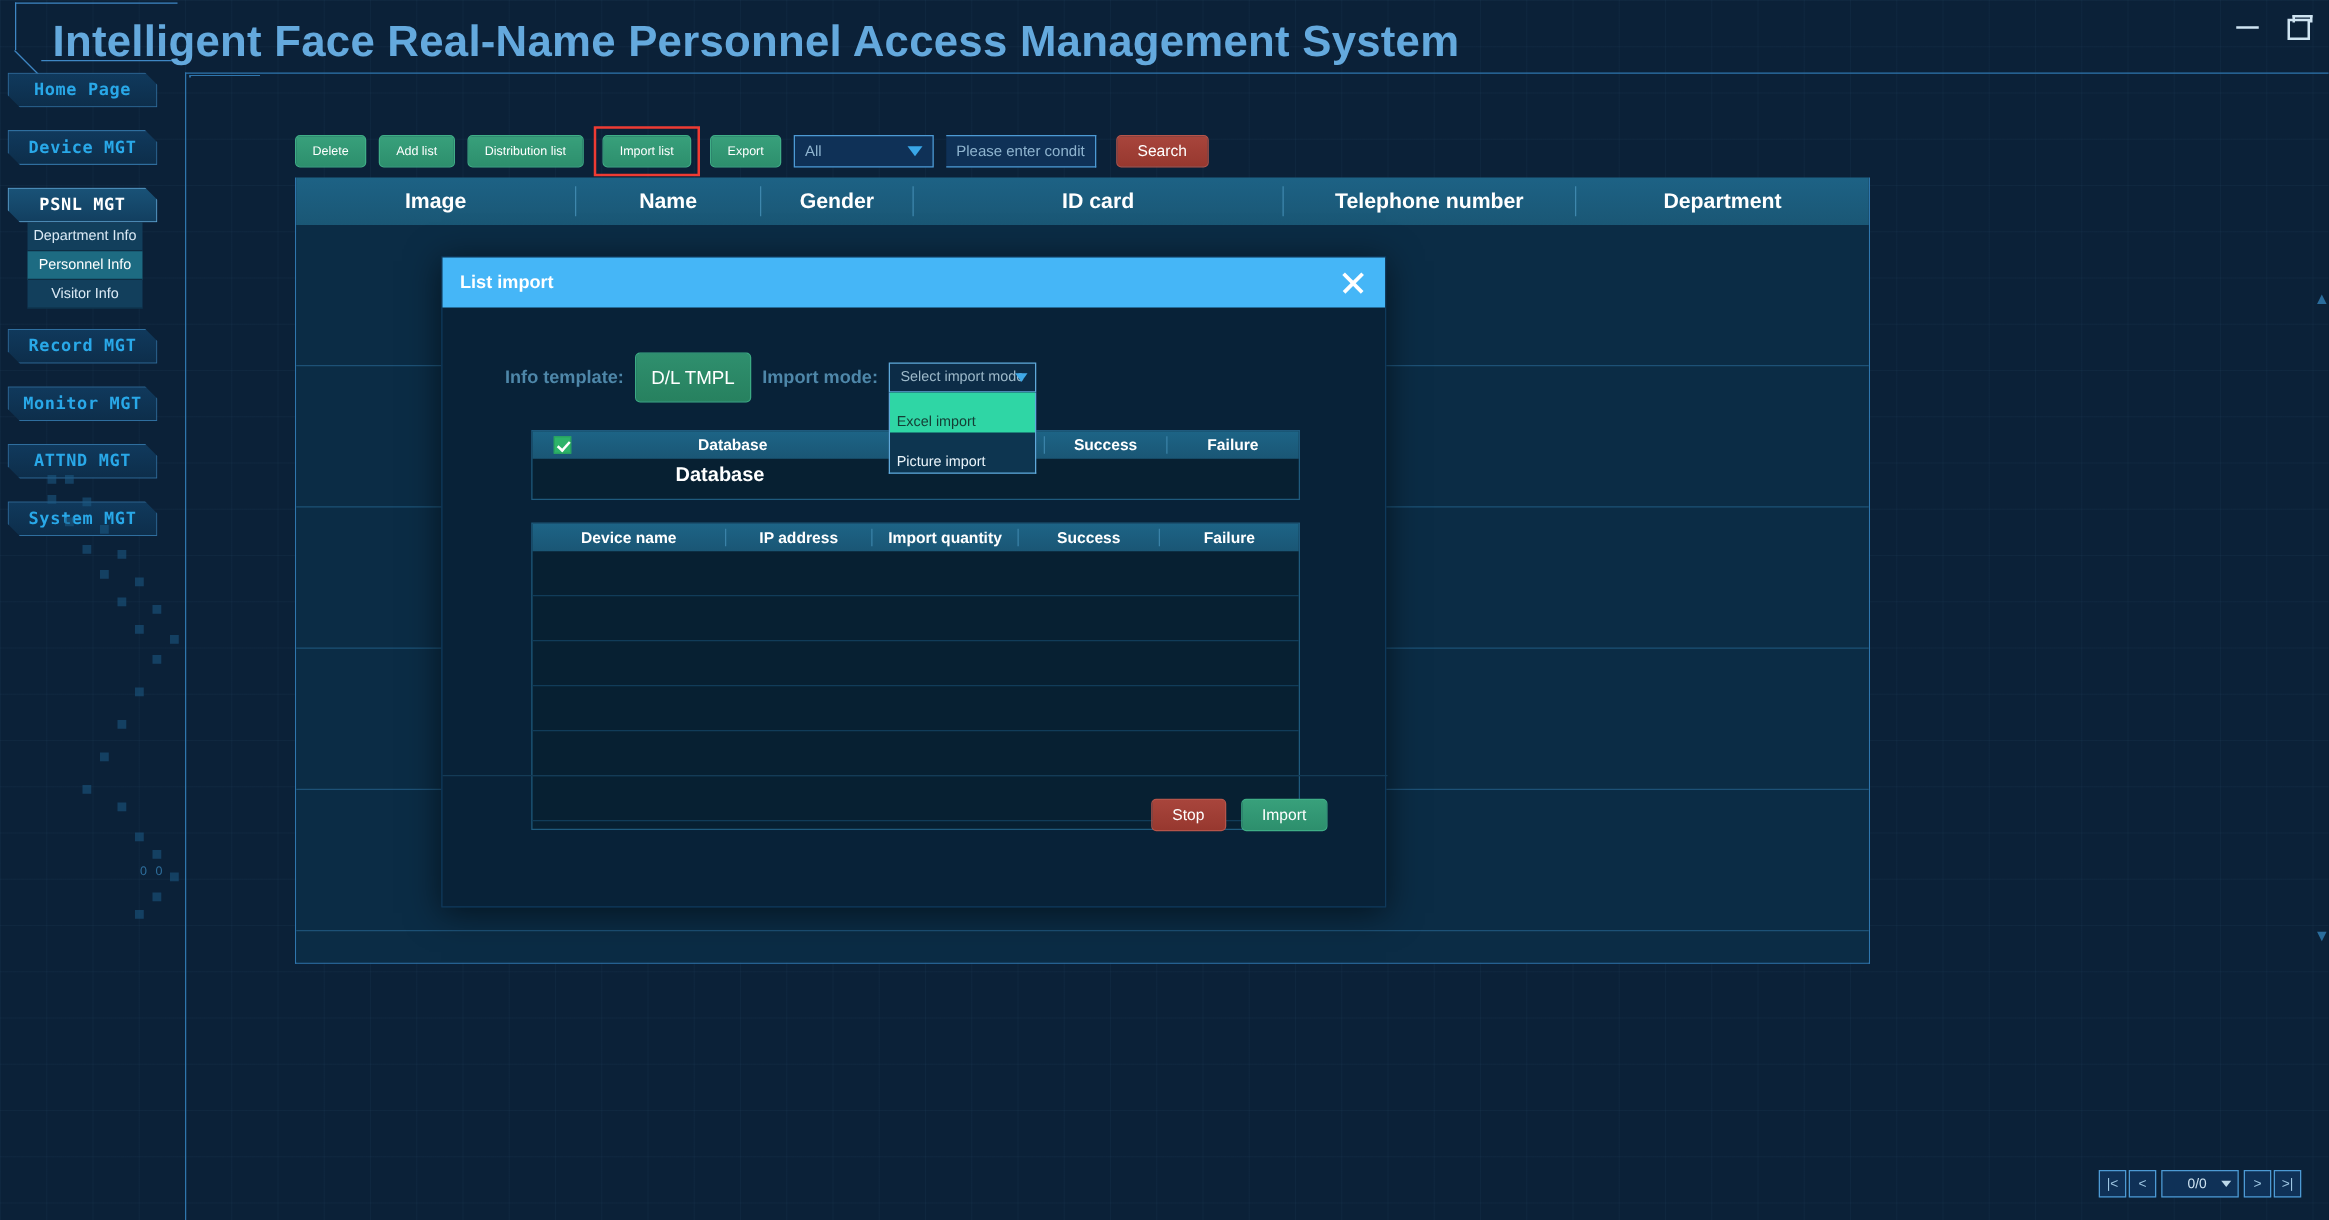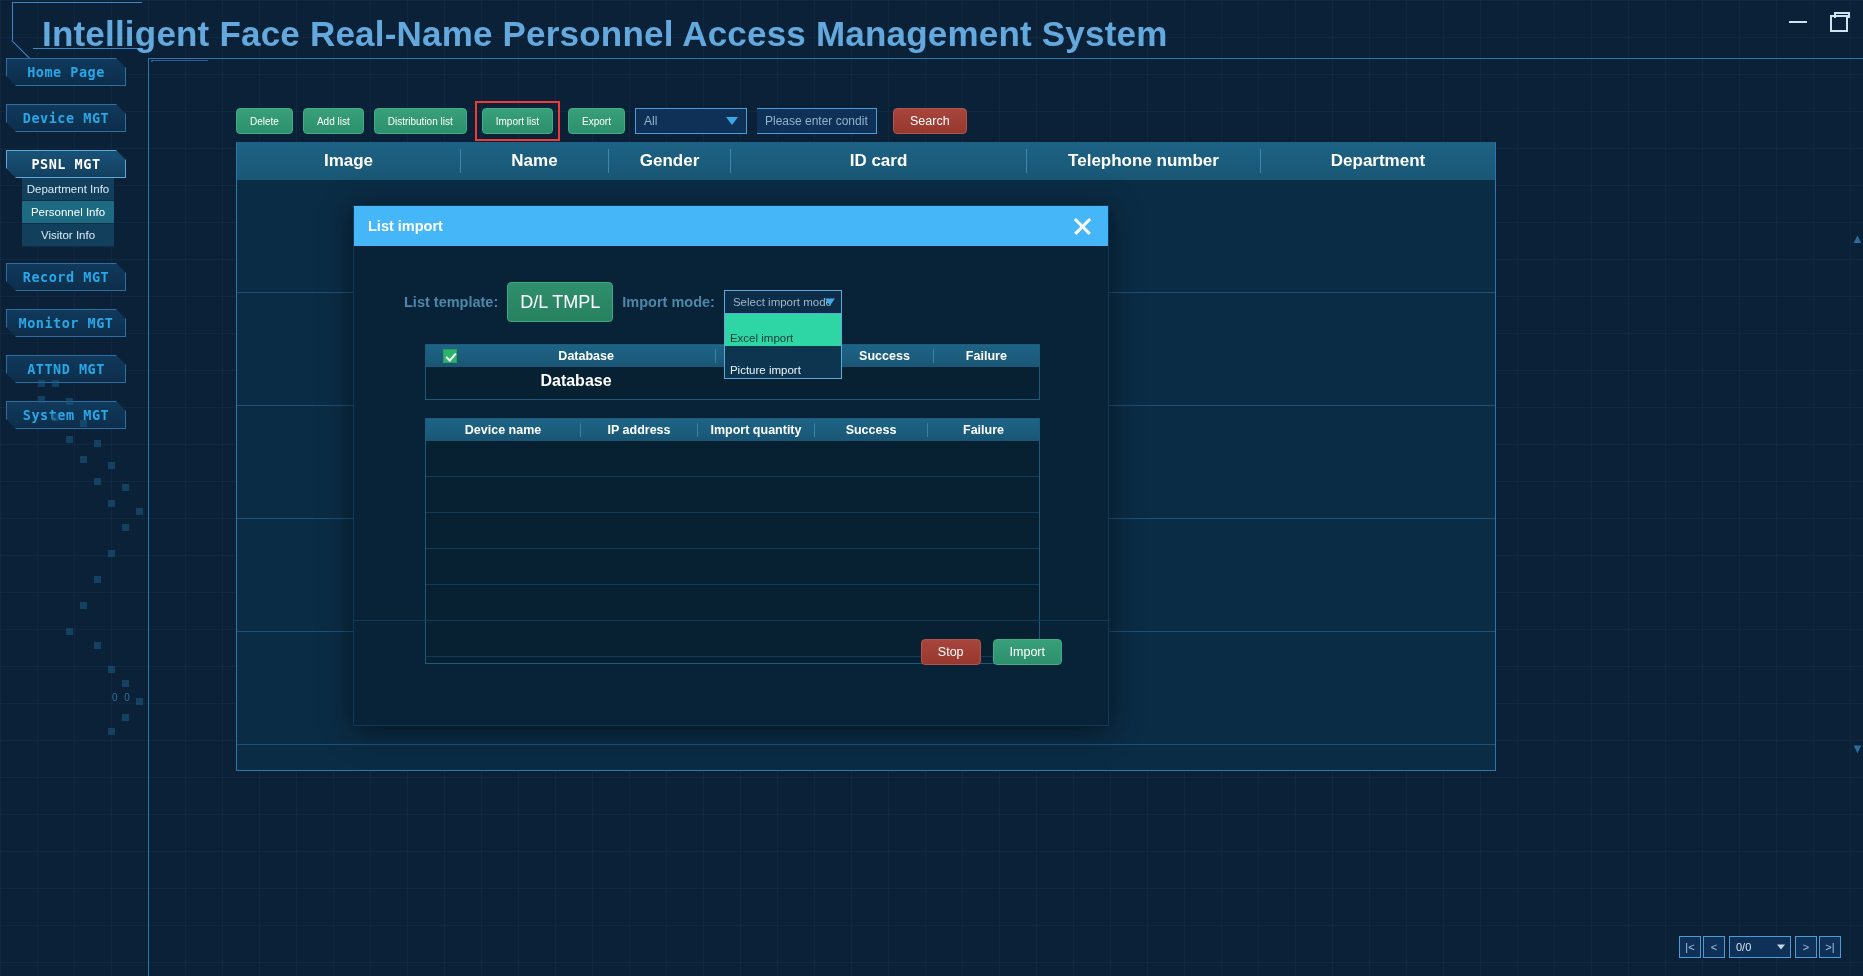"List template:" span.mod-label { text: List -> Info }
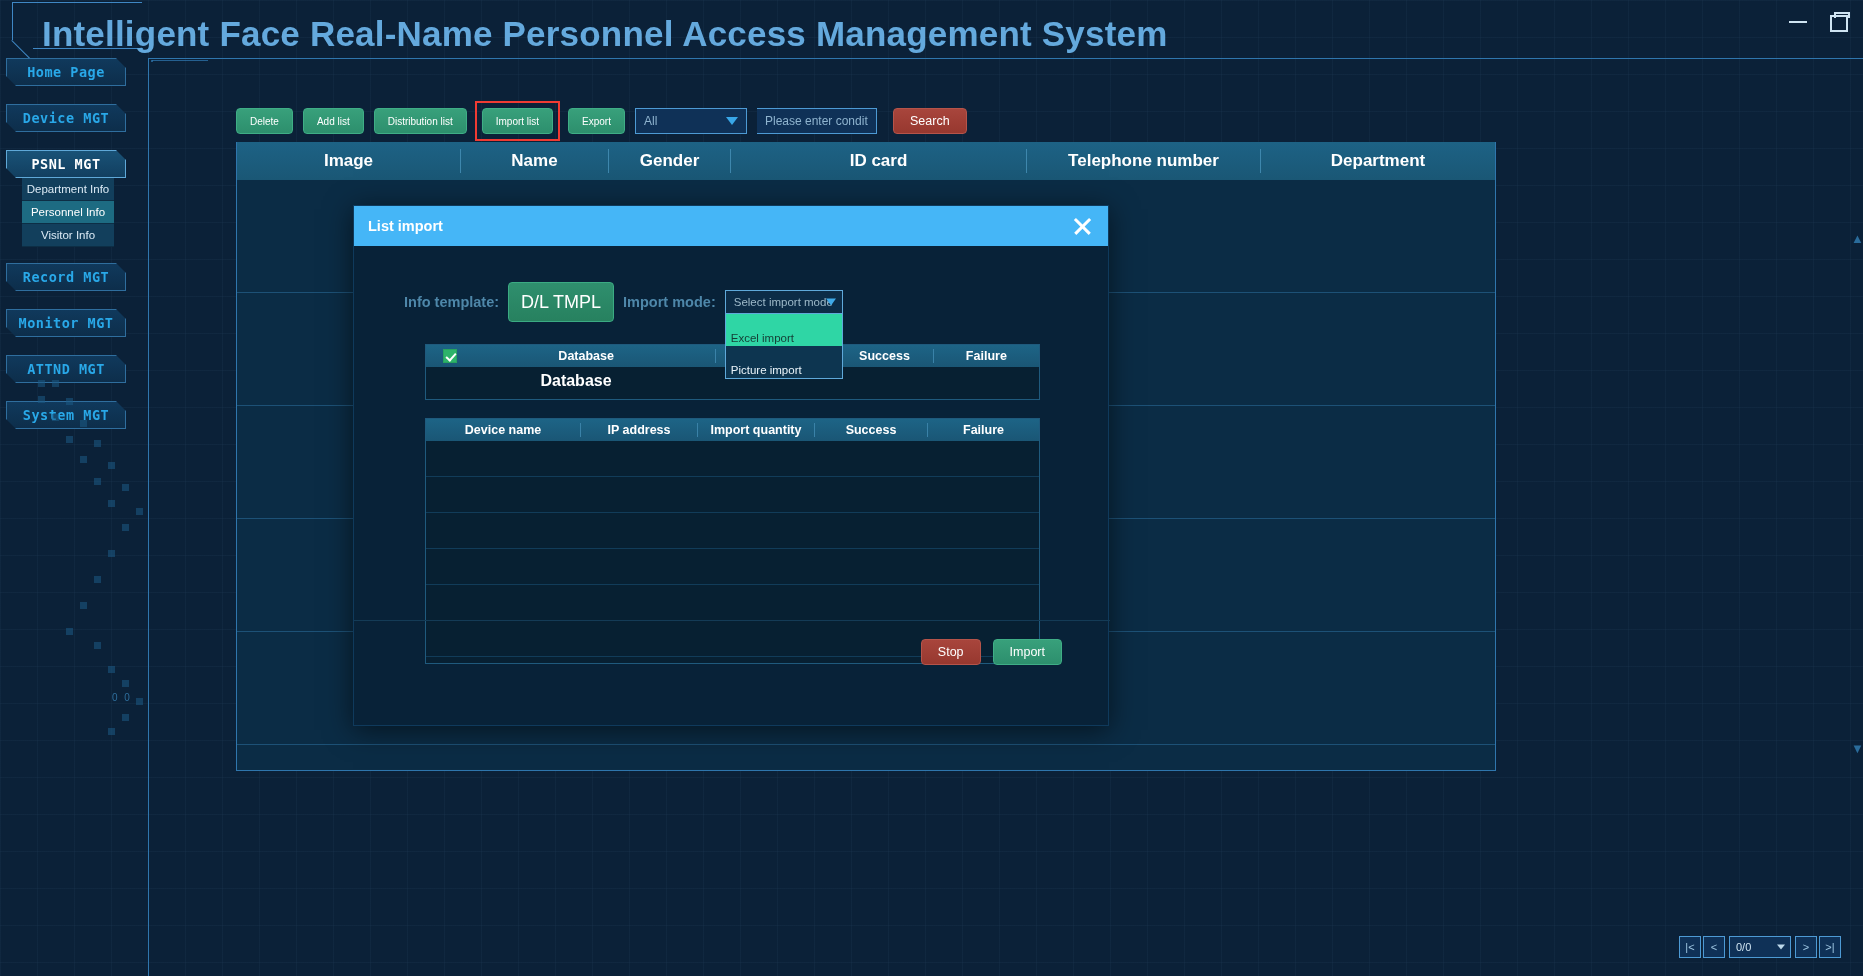"D/L TMPL" #dl-tmpl { font-size: 18px -> 15px }
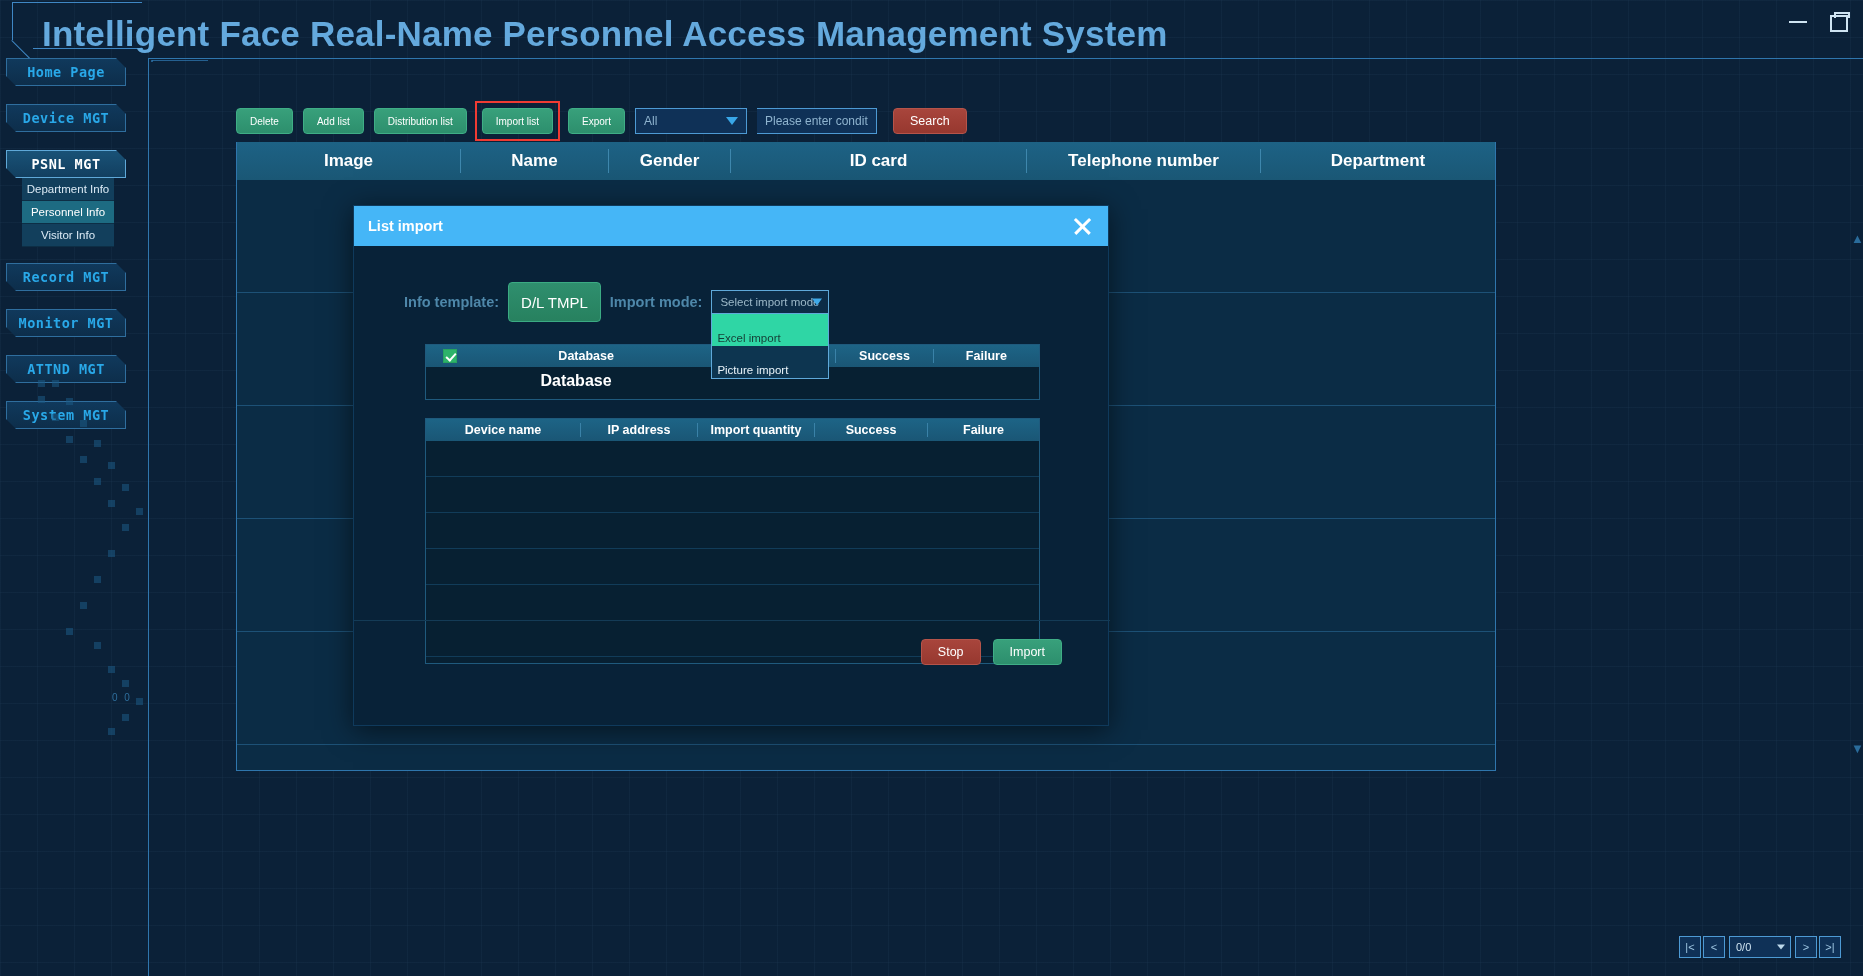"0/0" #pg-select { padding: 0 6px -> 0 20px }
